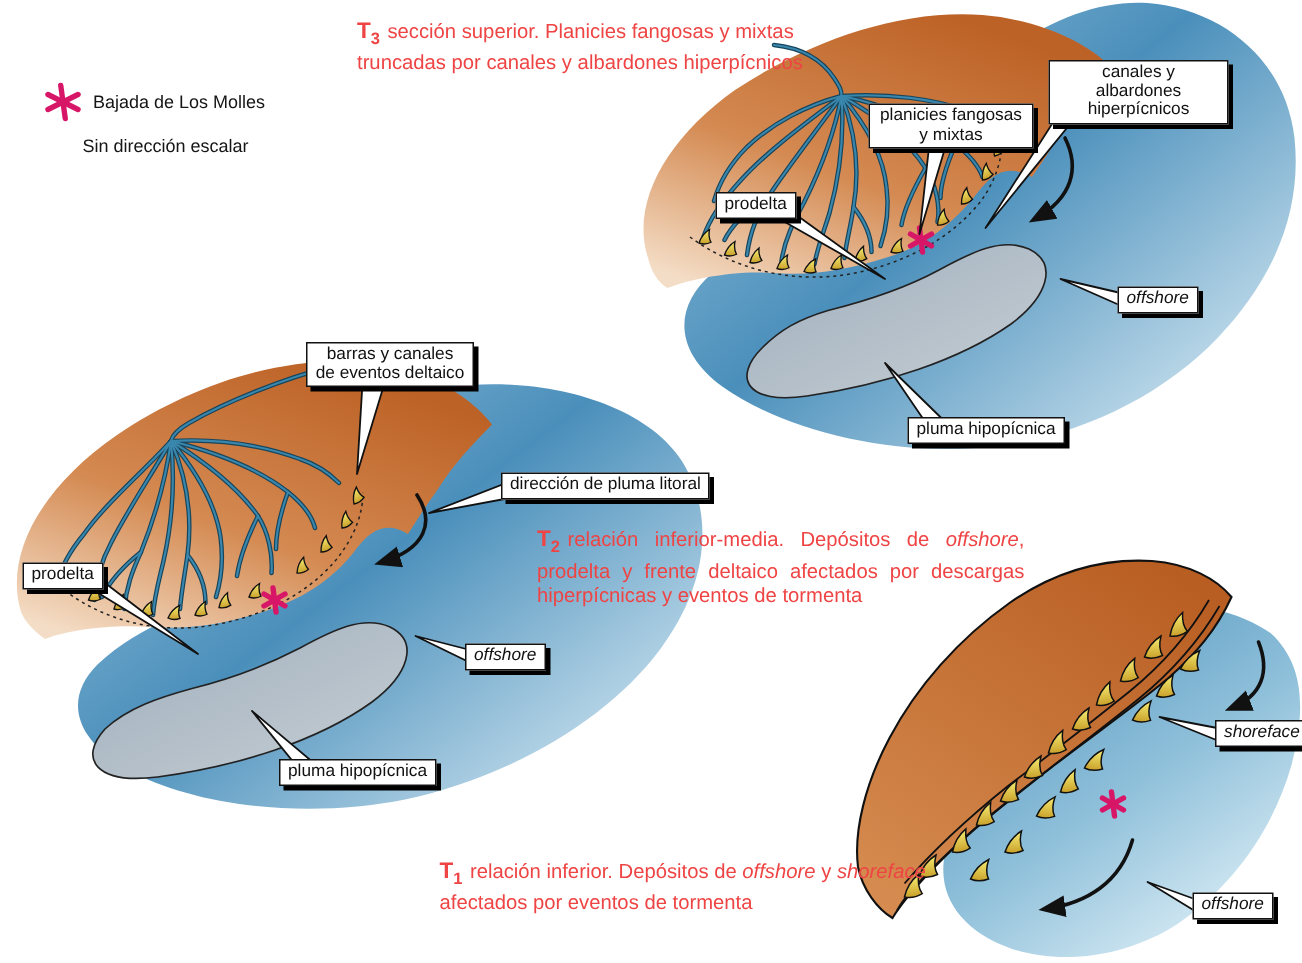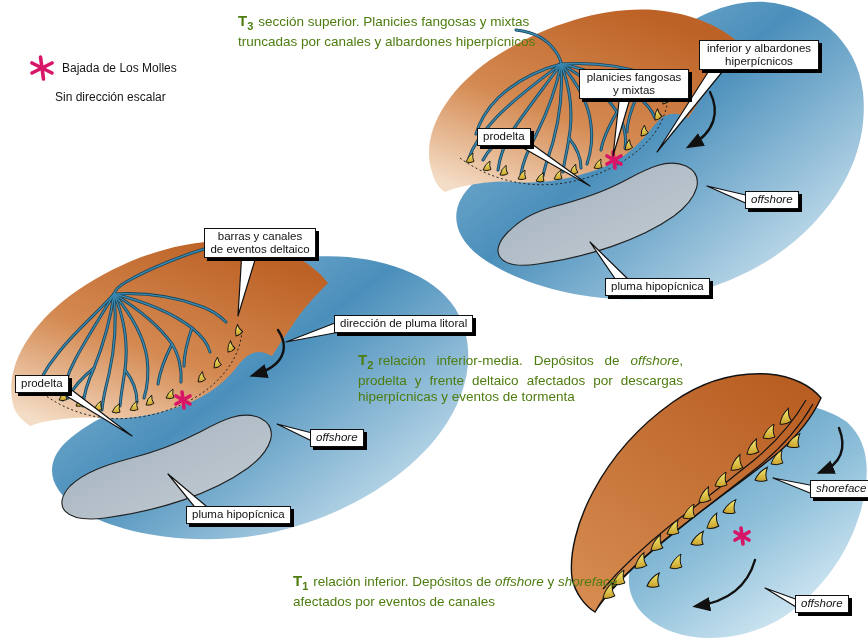"T3 sección superior. Planicies fangosas" .caption { color: #4d7c0f -> #ef4444 }
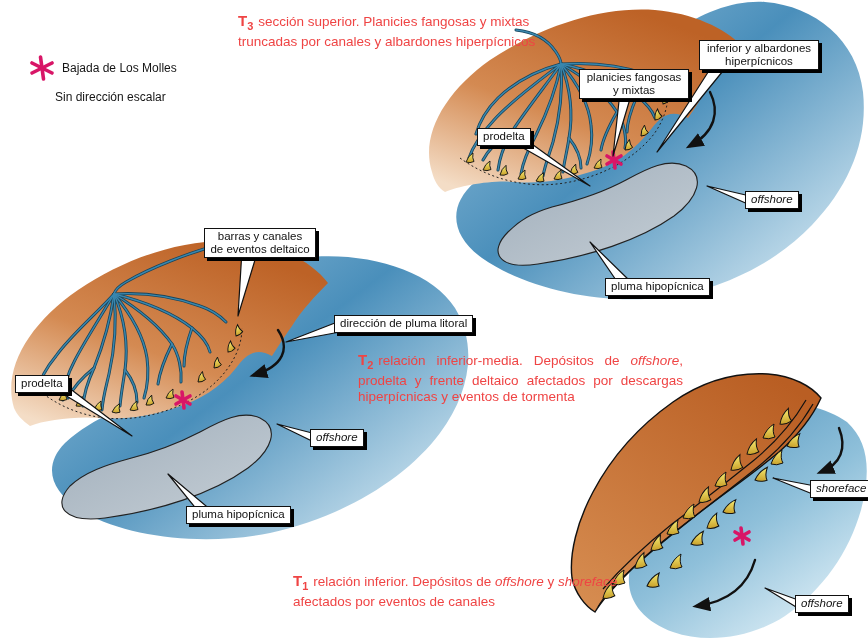"inferior y albardones hiperpícnicos" span { text: inferior -> canales }
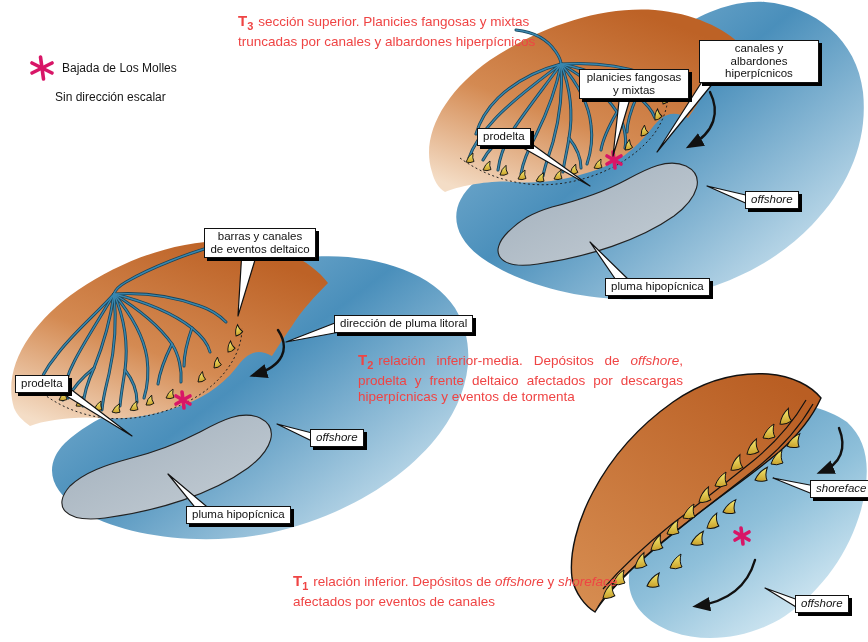"afectados por eventos de canales" span { text: canales -> tormenta }
